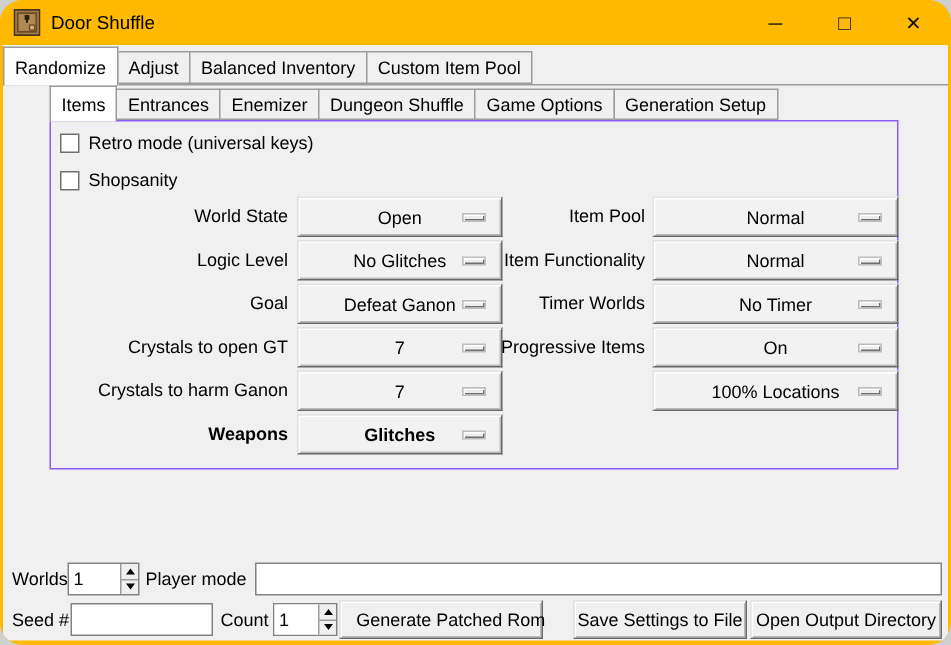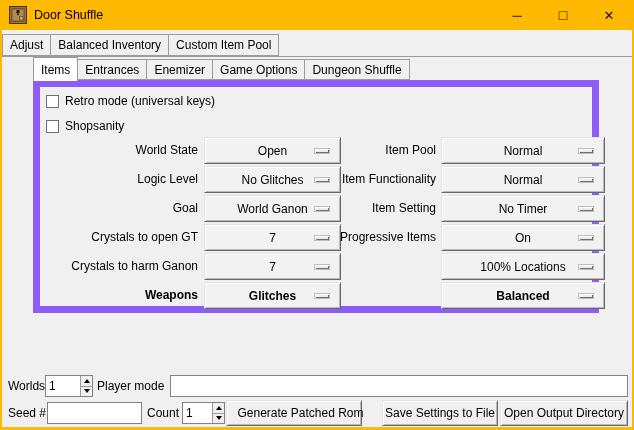"Door Shuffle" .window { border-radius: none -> 15px }
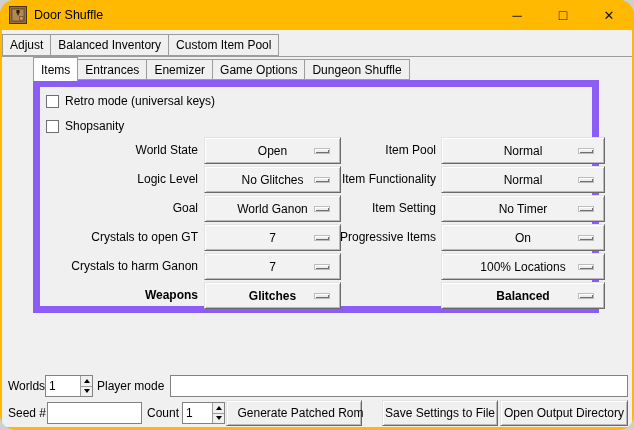"Randomize" div.tab { html: none -> <div>Randomize</div> }
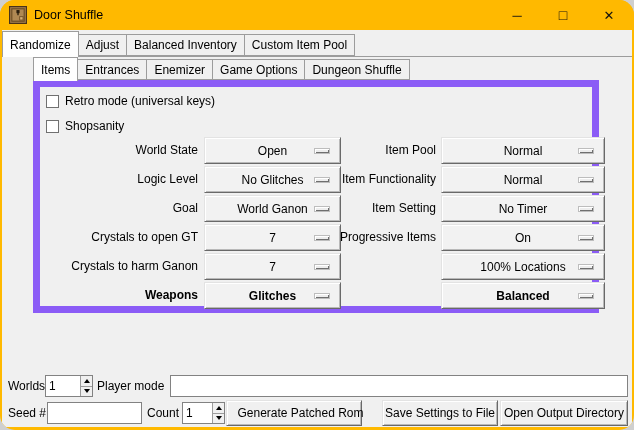"Game Options" div.tab { order: before "Dungeon Shuffle" -> after "Dungeon Shuffle" }
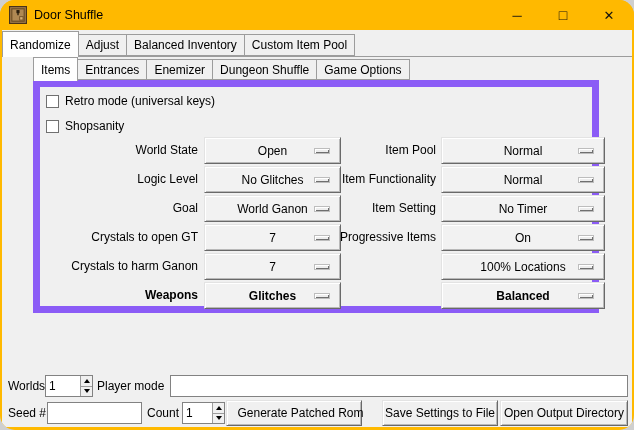"Generation Setup" div.tab { html: none -> <div>Generation Setup</div> }
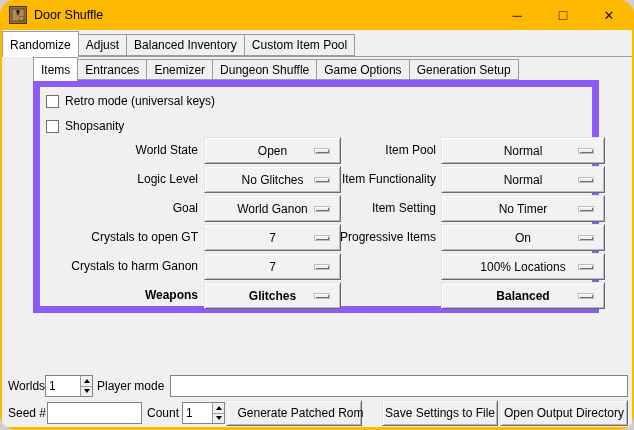"Retro mode (universal keys)" .items-frame { border: 7px solid #8b5cf6 -> 1px solid #8b5cf6 }
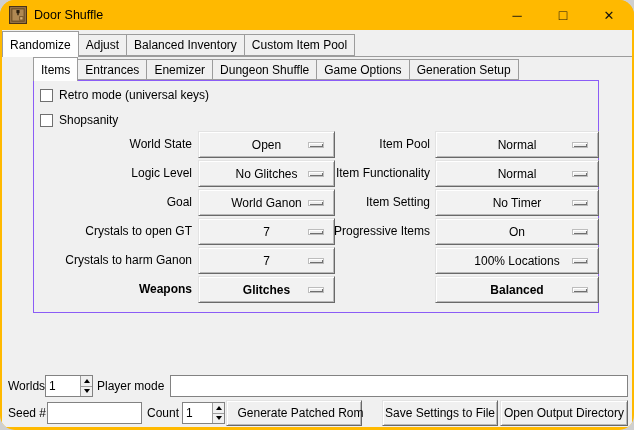"World Ganon" span { text: World -> Defeat }
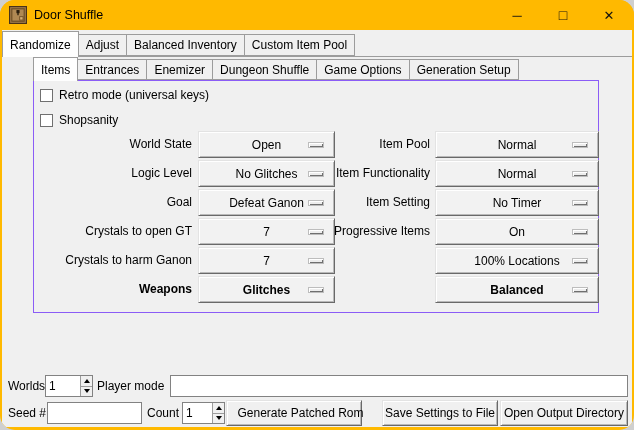"Item Setting" span.rowlabel { text: Item Setting -> Timer Worlds }
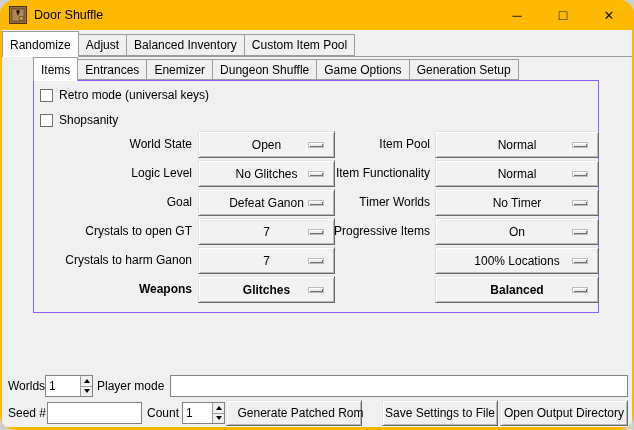"Balanced" div.optbtn { html: <div> <span>Balanced</span> <span></span> </div> -> none }
